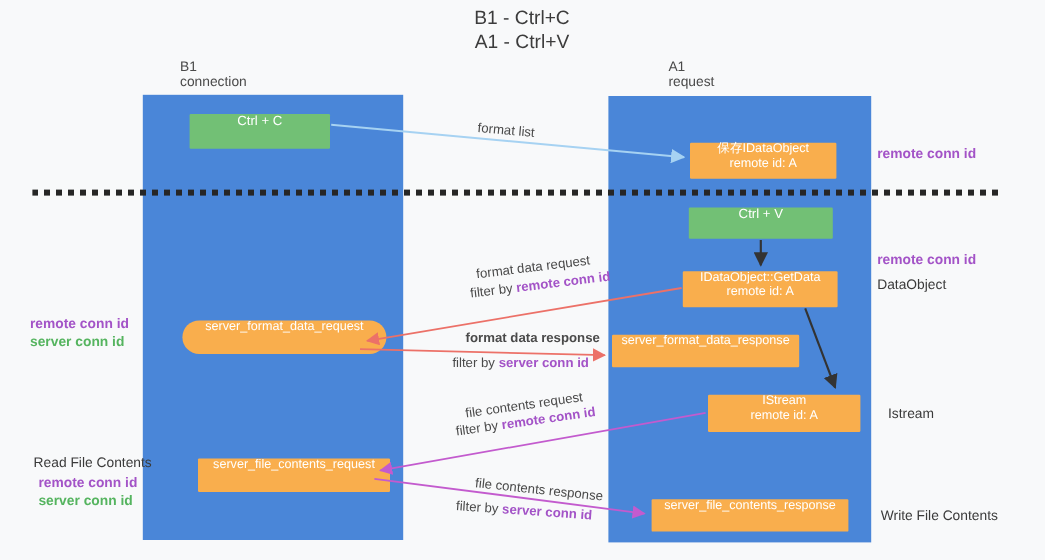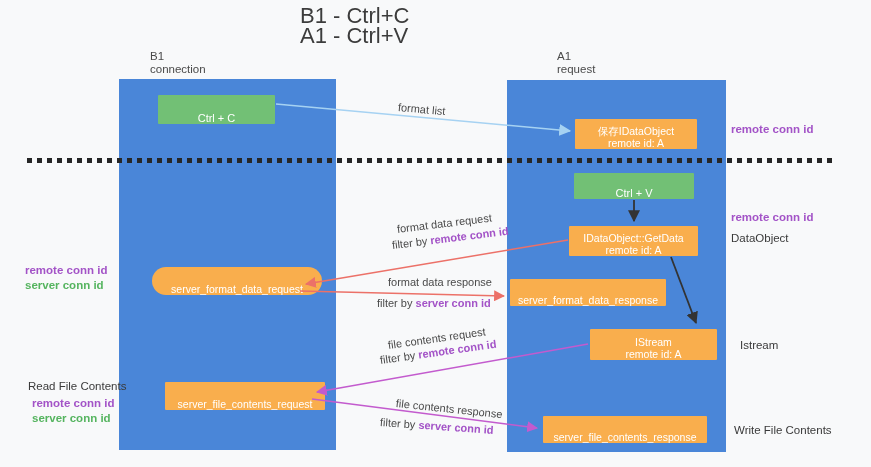"B1 - Ctrl+C" .title { font-size: 22px -> 16px; text-align: none -> center }
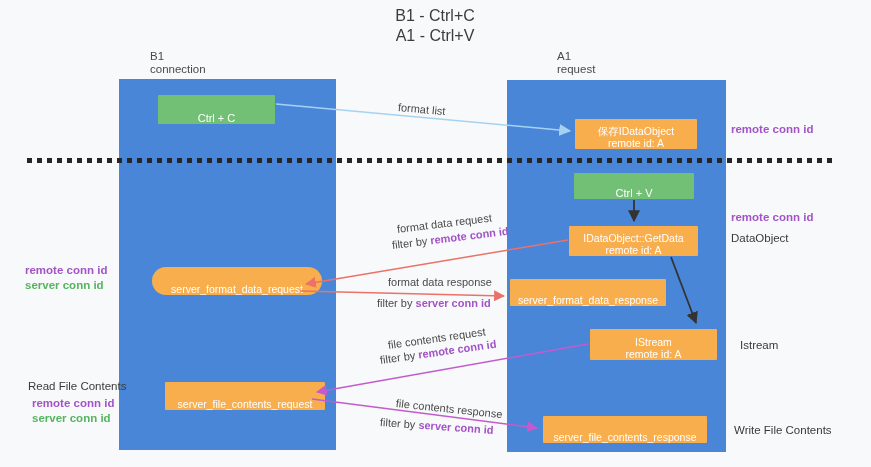"Ctrl + C" .box { justify-content: flex-end -> flex-start }
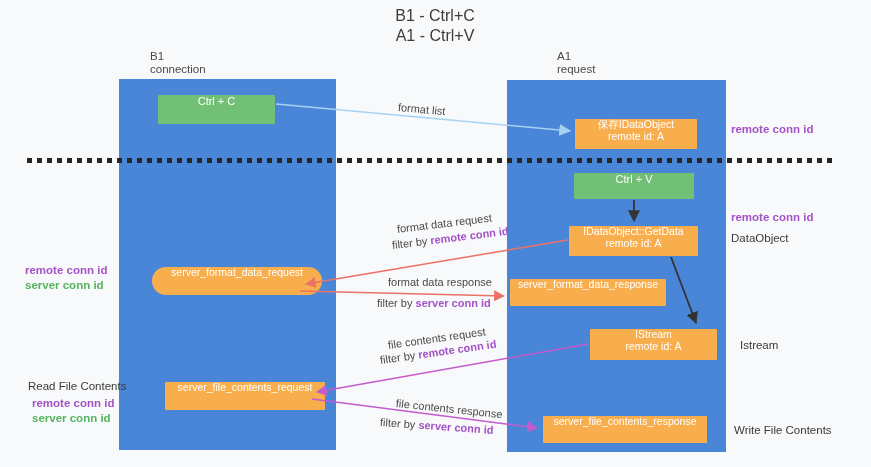"format data response" div.abs { font-weight: none -> bold }
